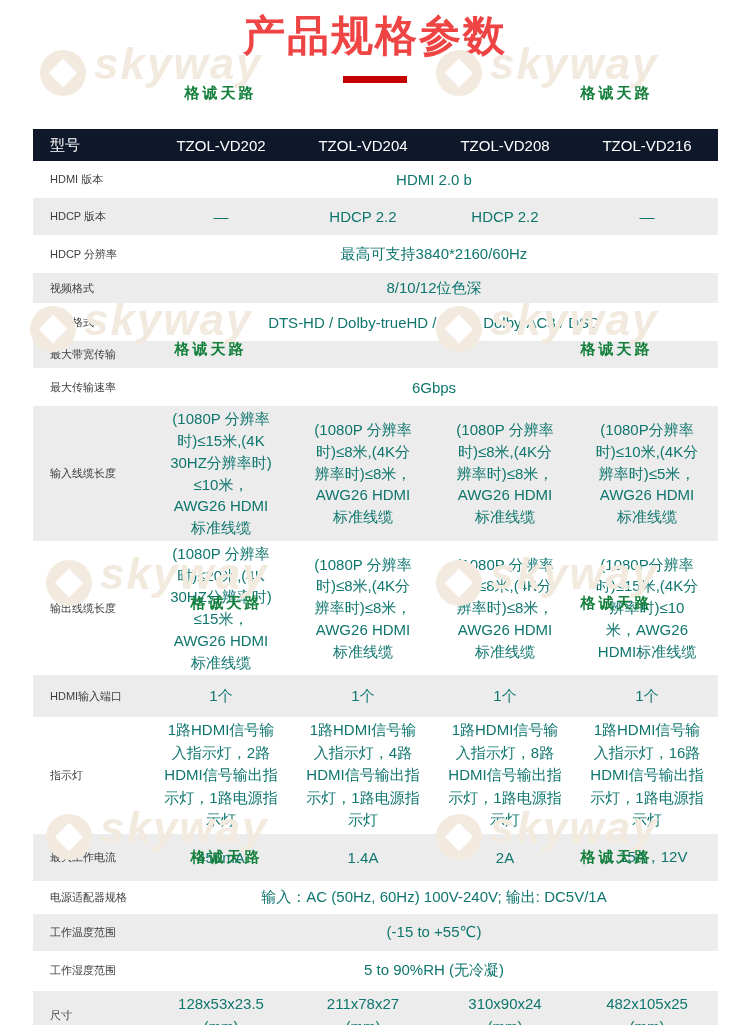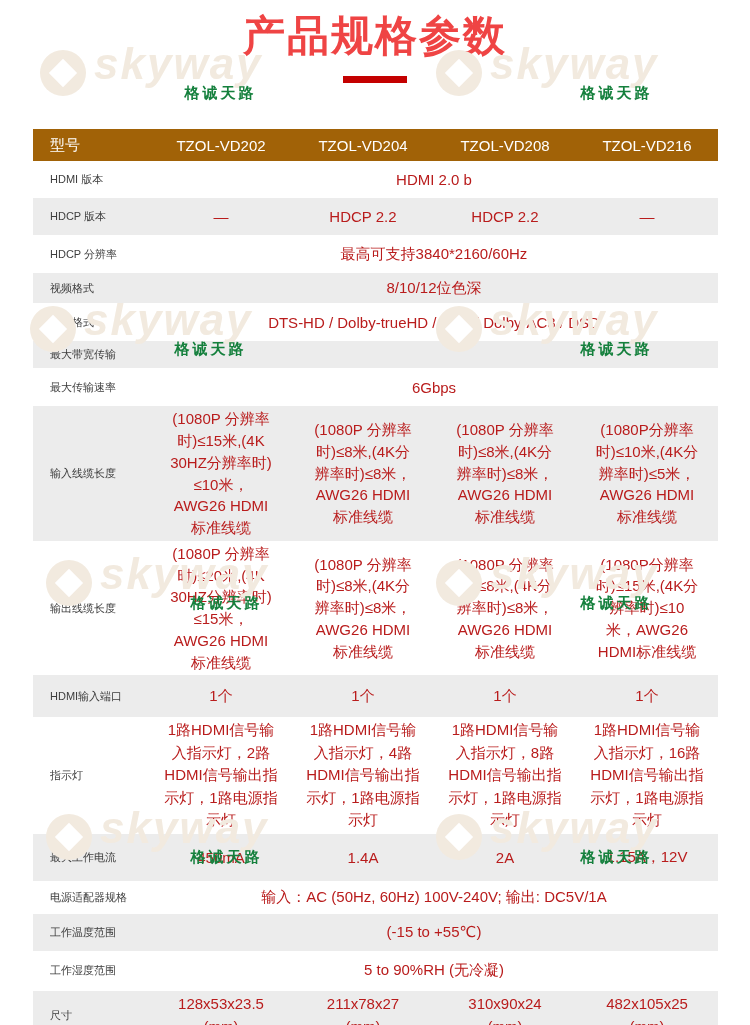"型号" table.spec thead tr { background: #a16207 -> #0f172a }
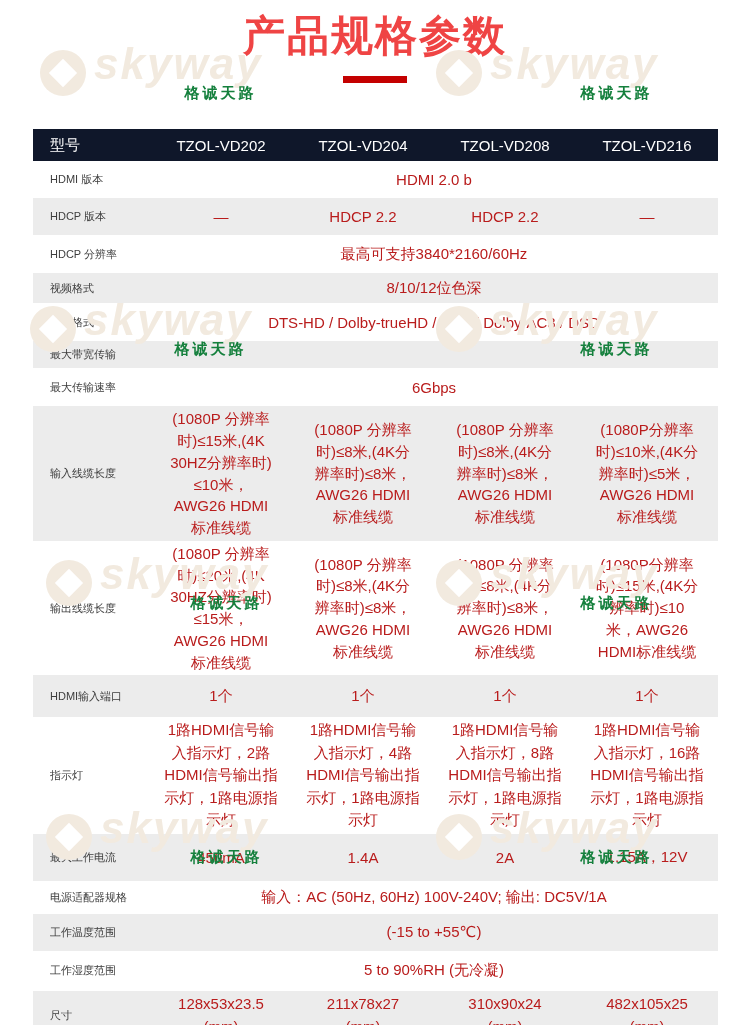"HDMI 2.0 b" table.spec tbody td { color: #b91c1c -> #0f766e }
